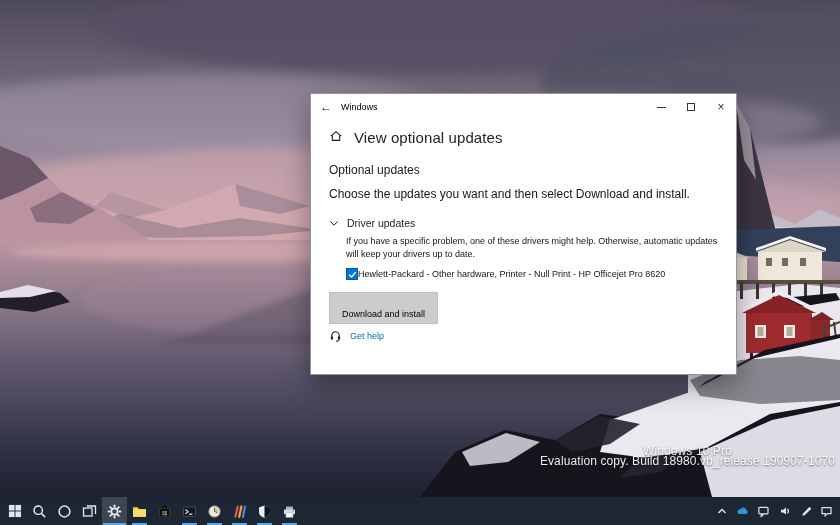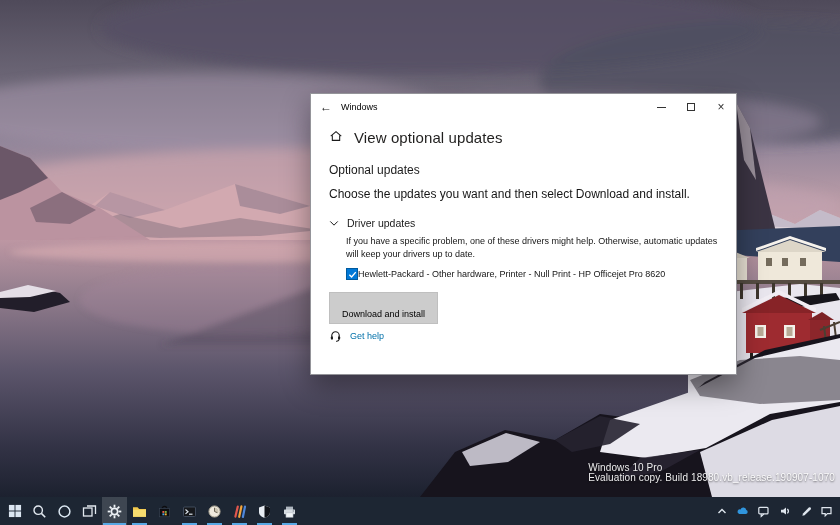"Windows 10 Pro" .watermark { bottom: 14px -> 31px; font-size: 10px -> 12px; text-align: left -> center }
